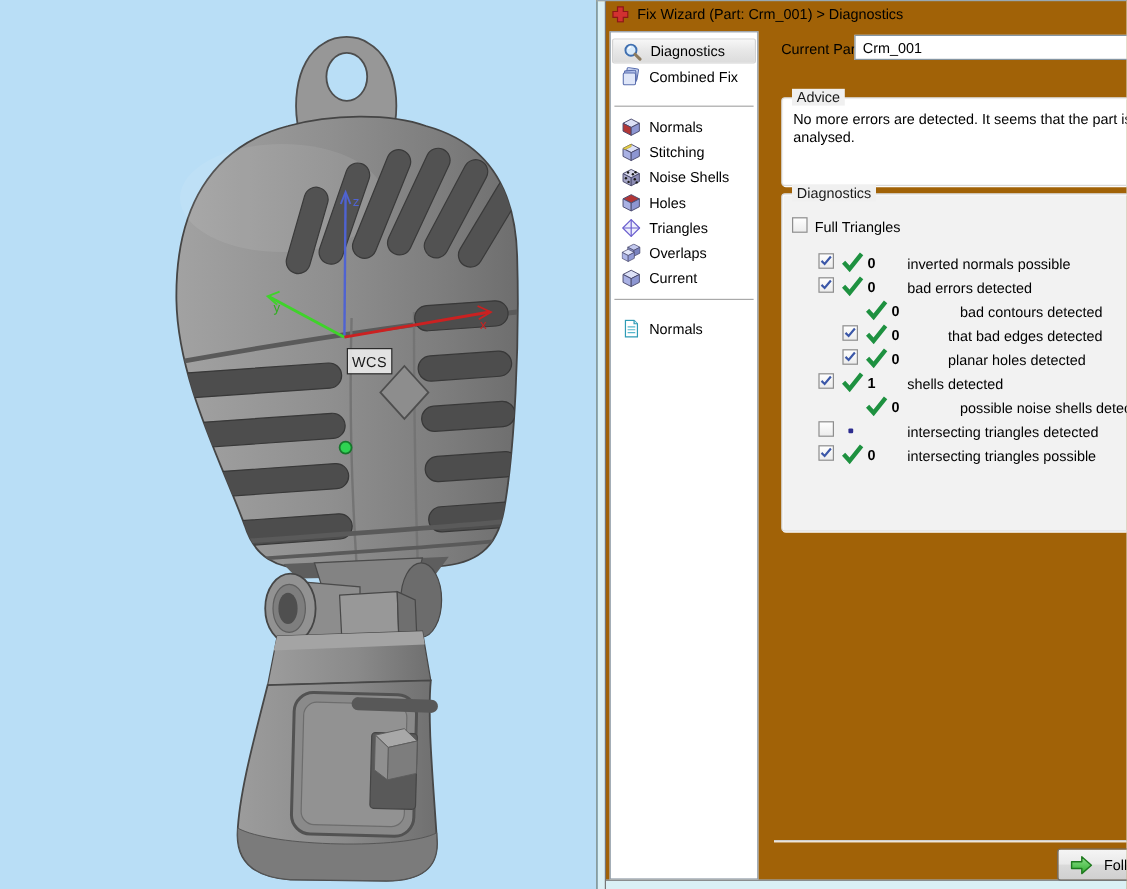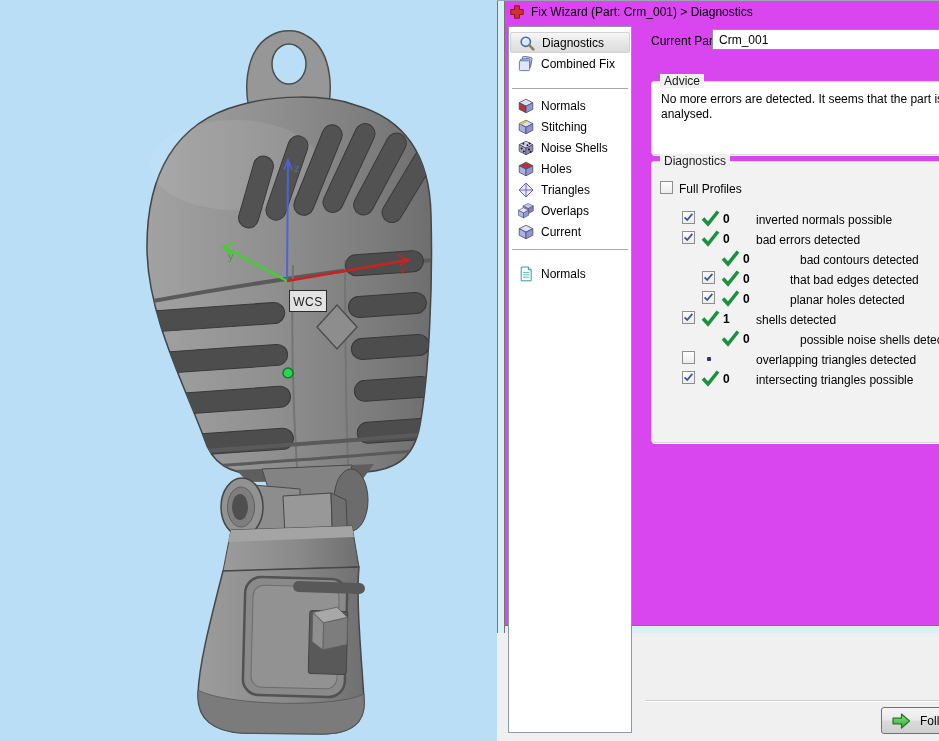"Fix Wizard (Part: Crm_001) >" #dialog { background: #d946ef -> #a16207; height: 633px -> 741px }
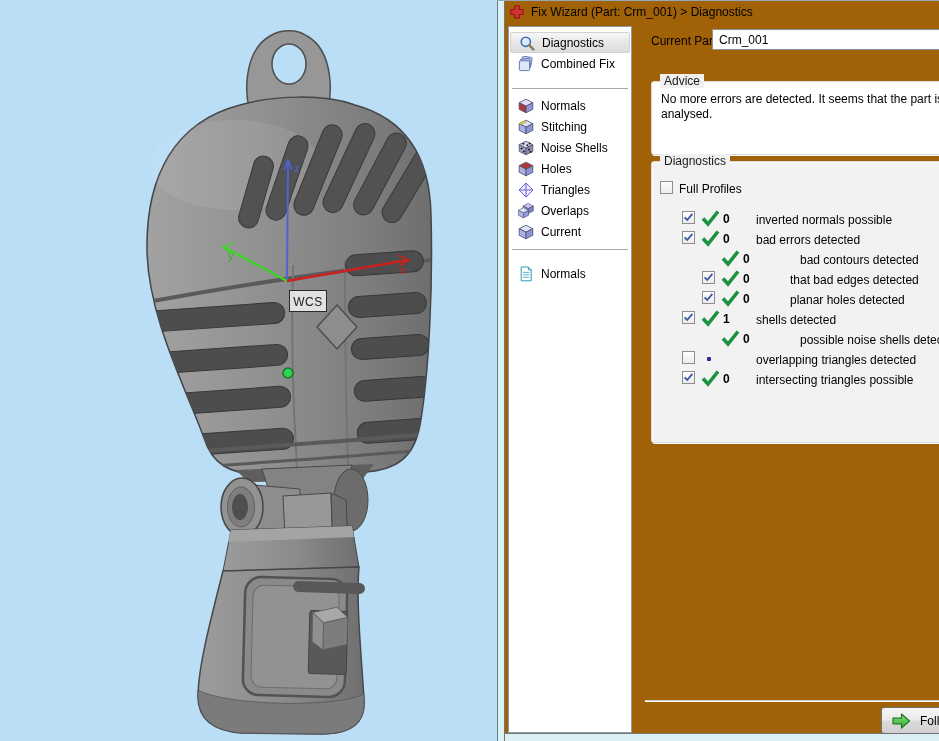"Full Profiles" span.fa-label { text: Profiles -> Triangles }
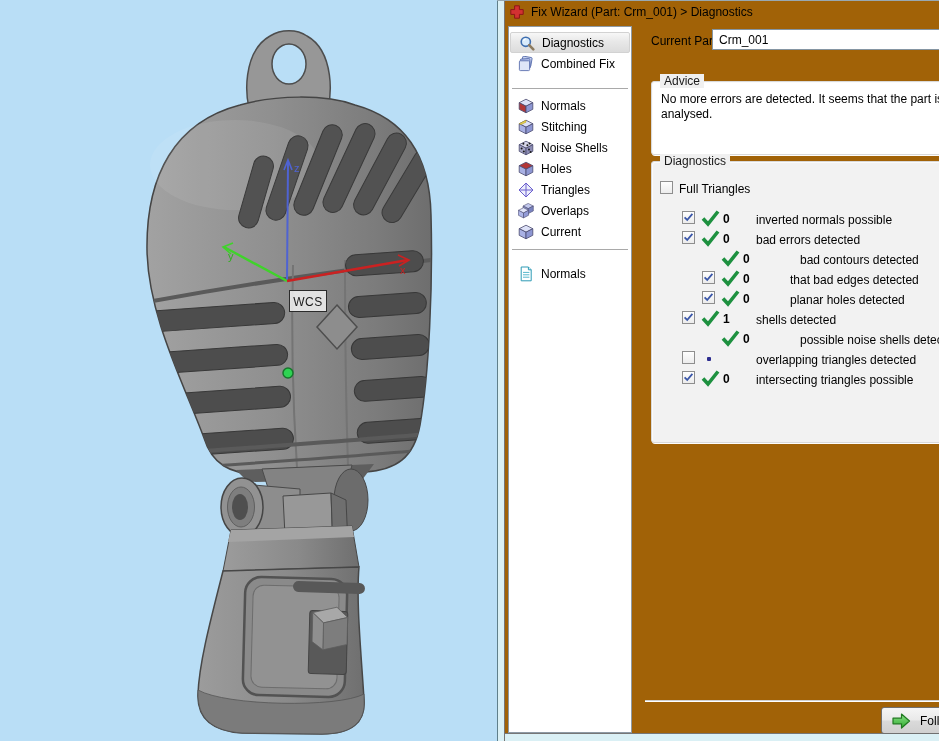"overlapping triangles detected" span.lab { text: overlapping -> intersecting }
